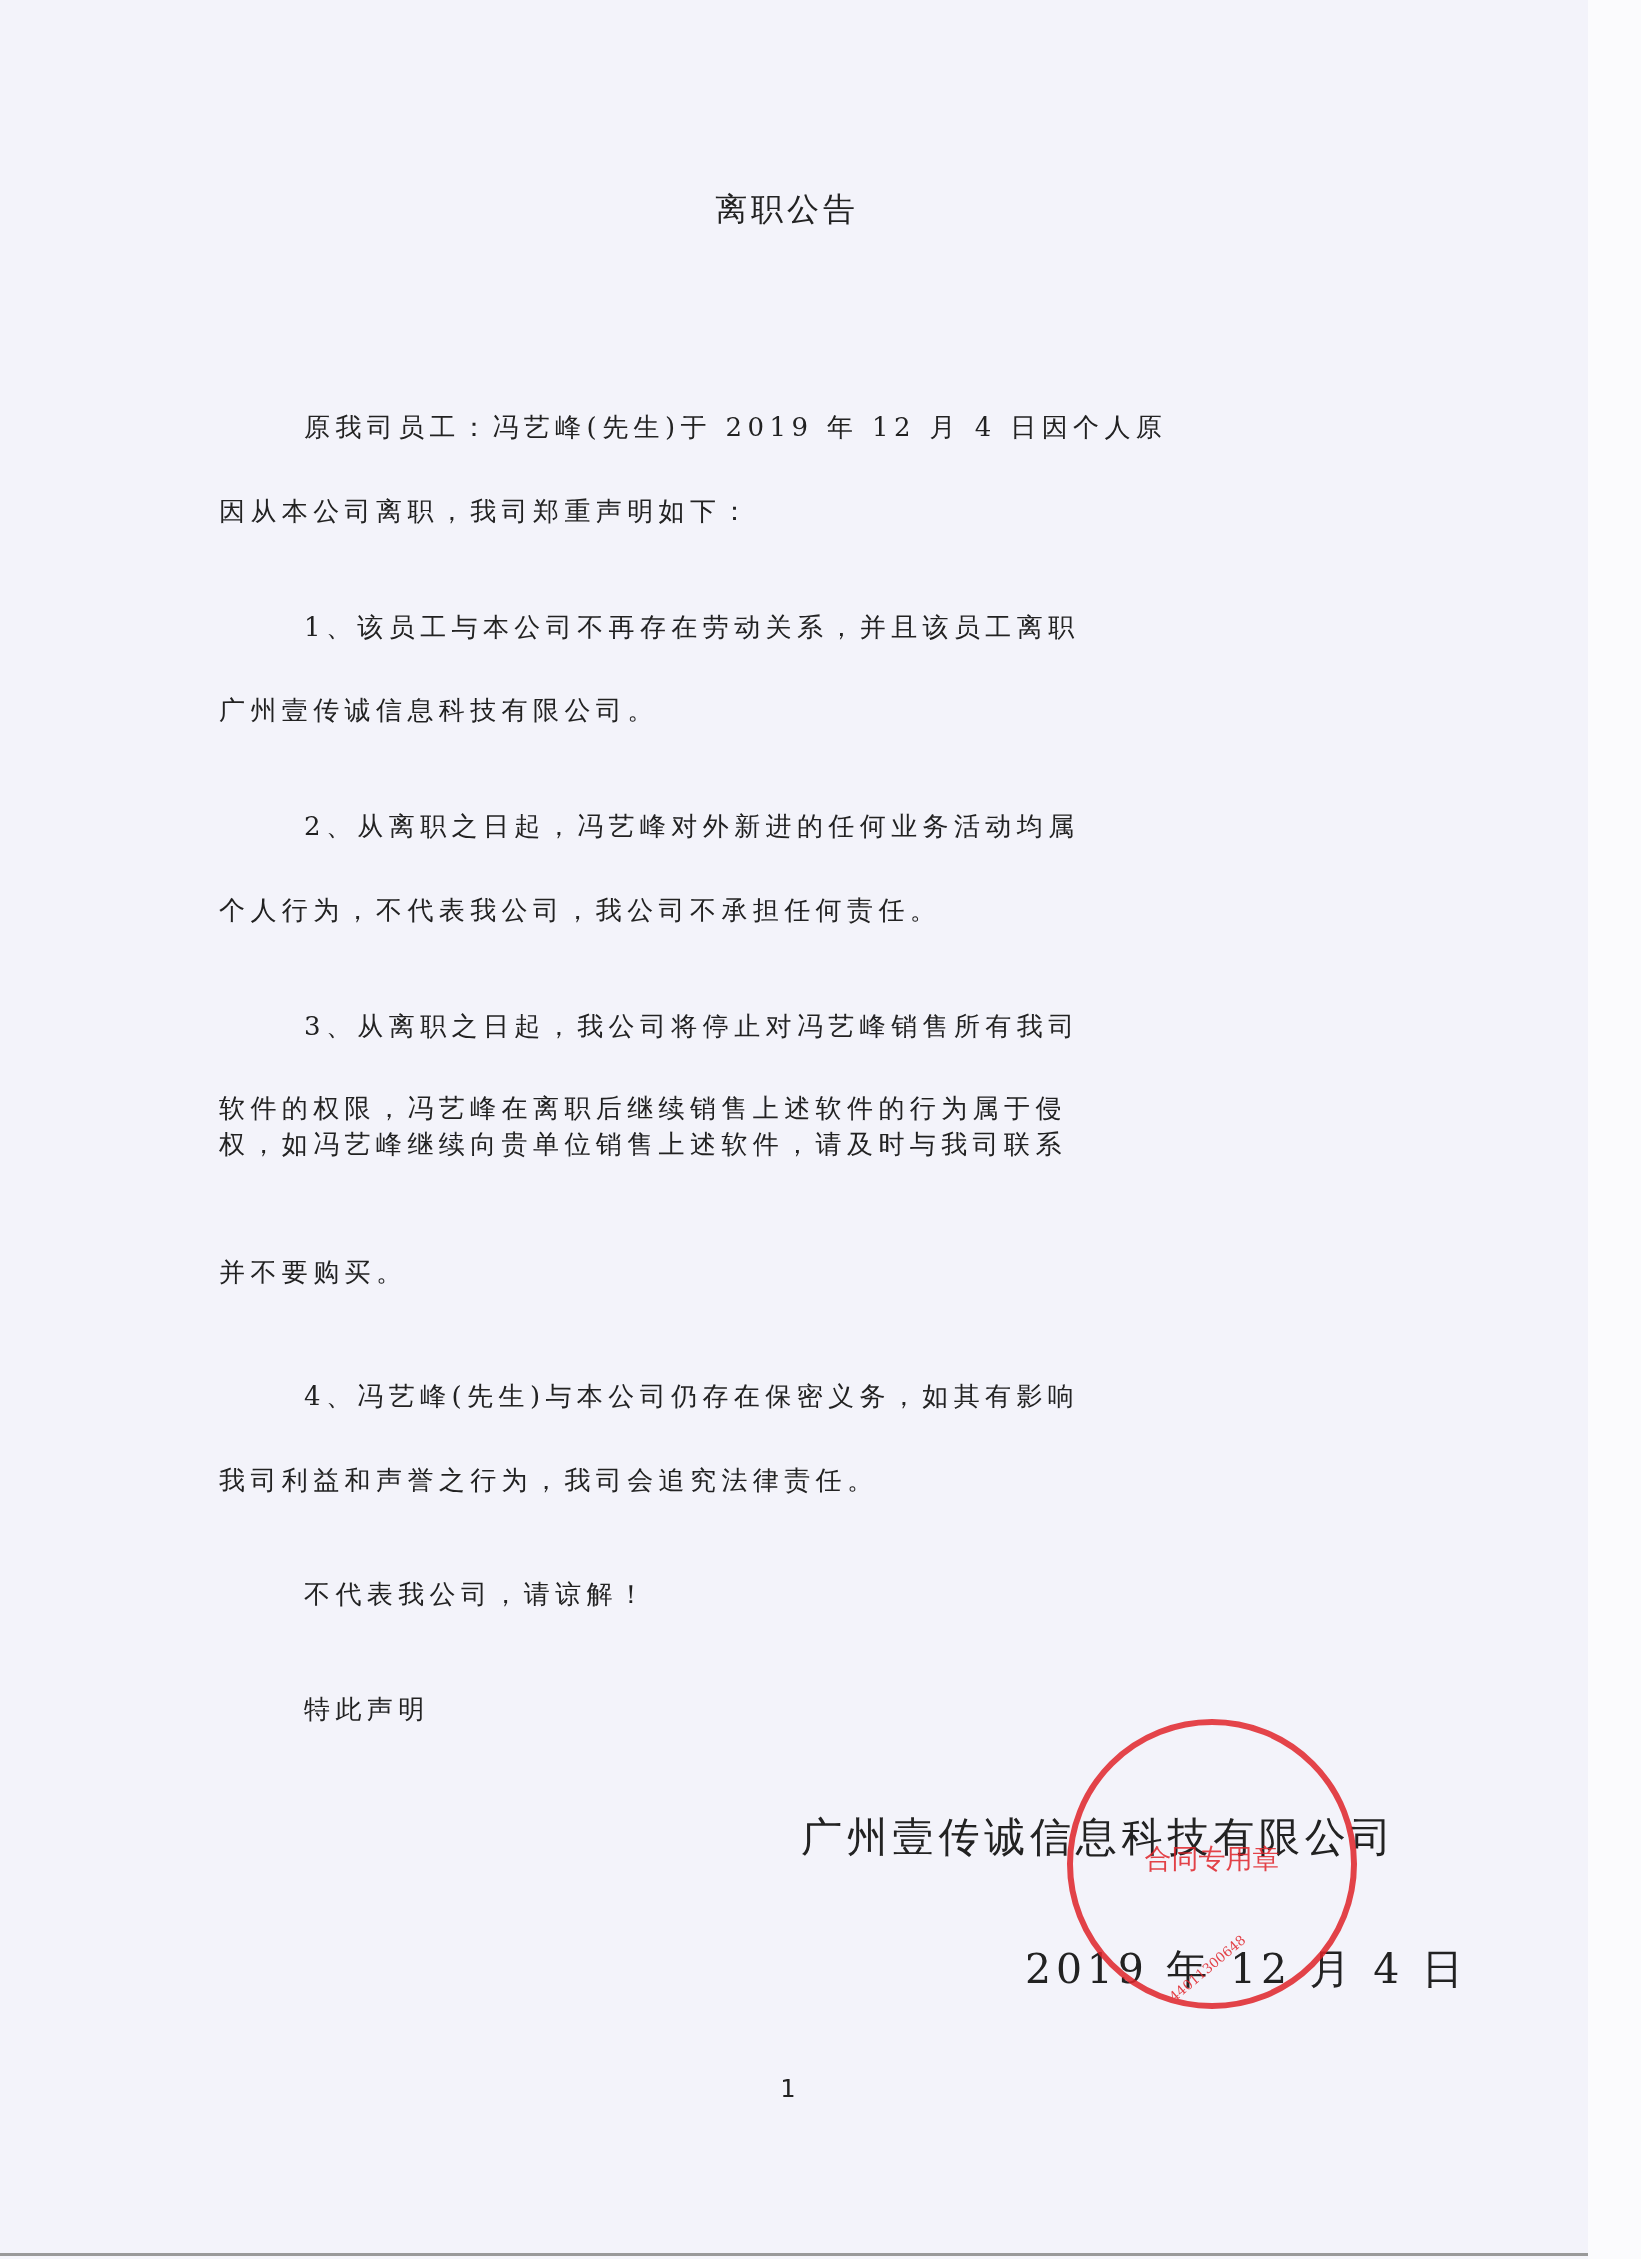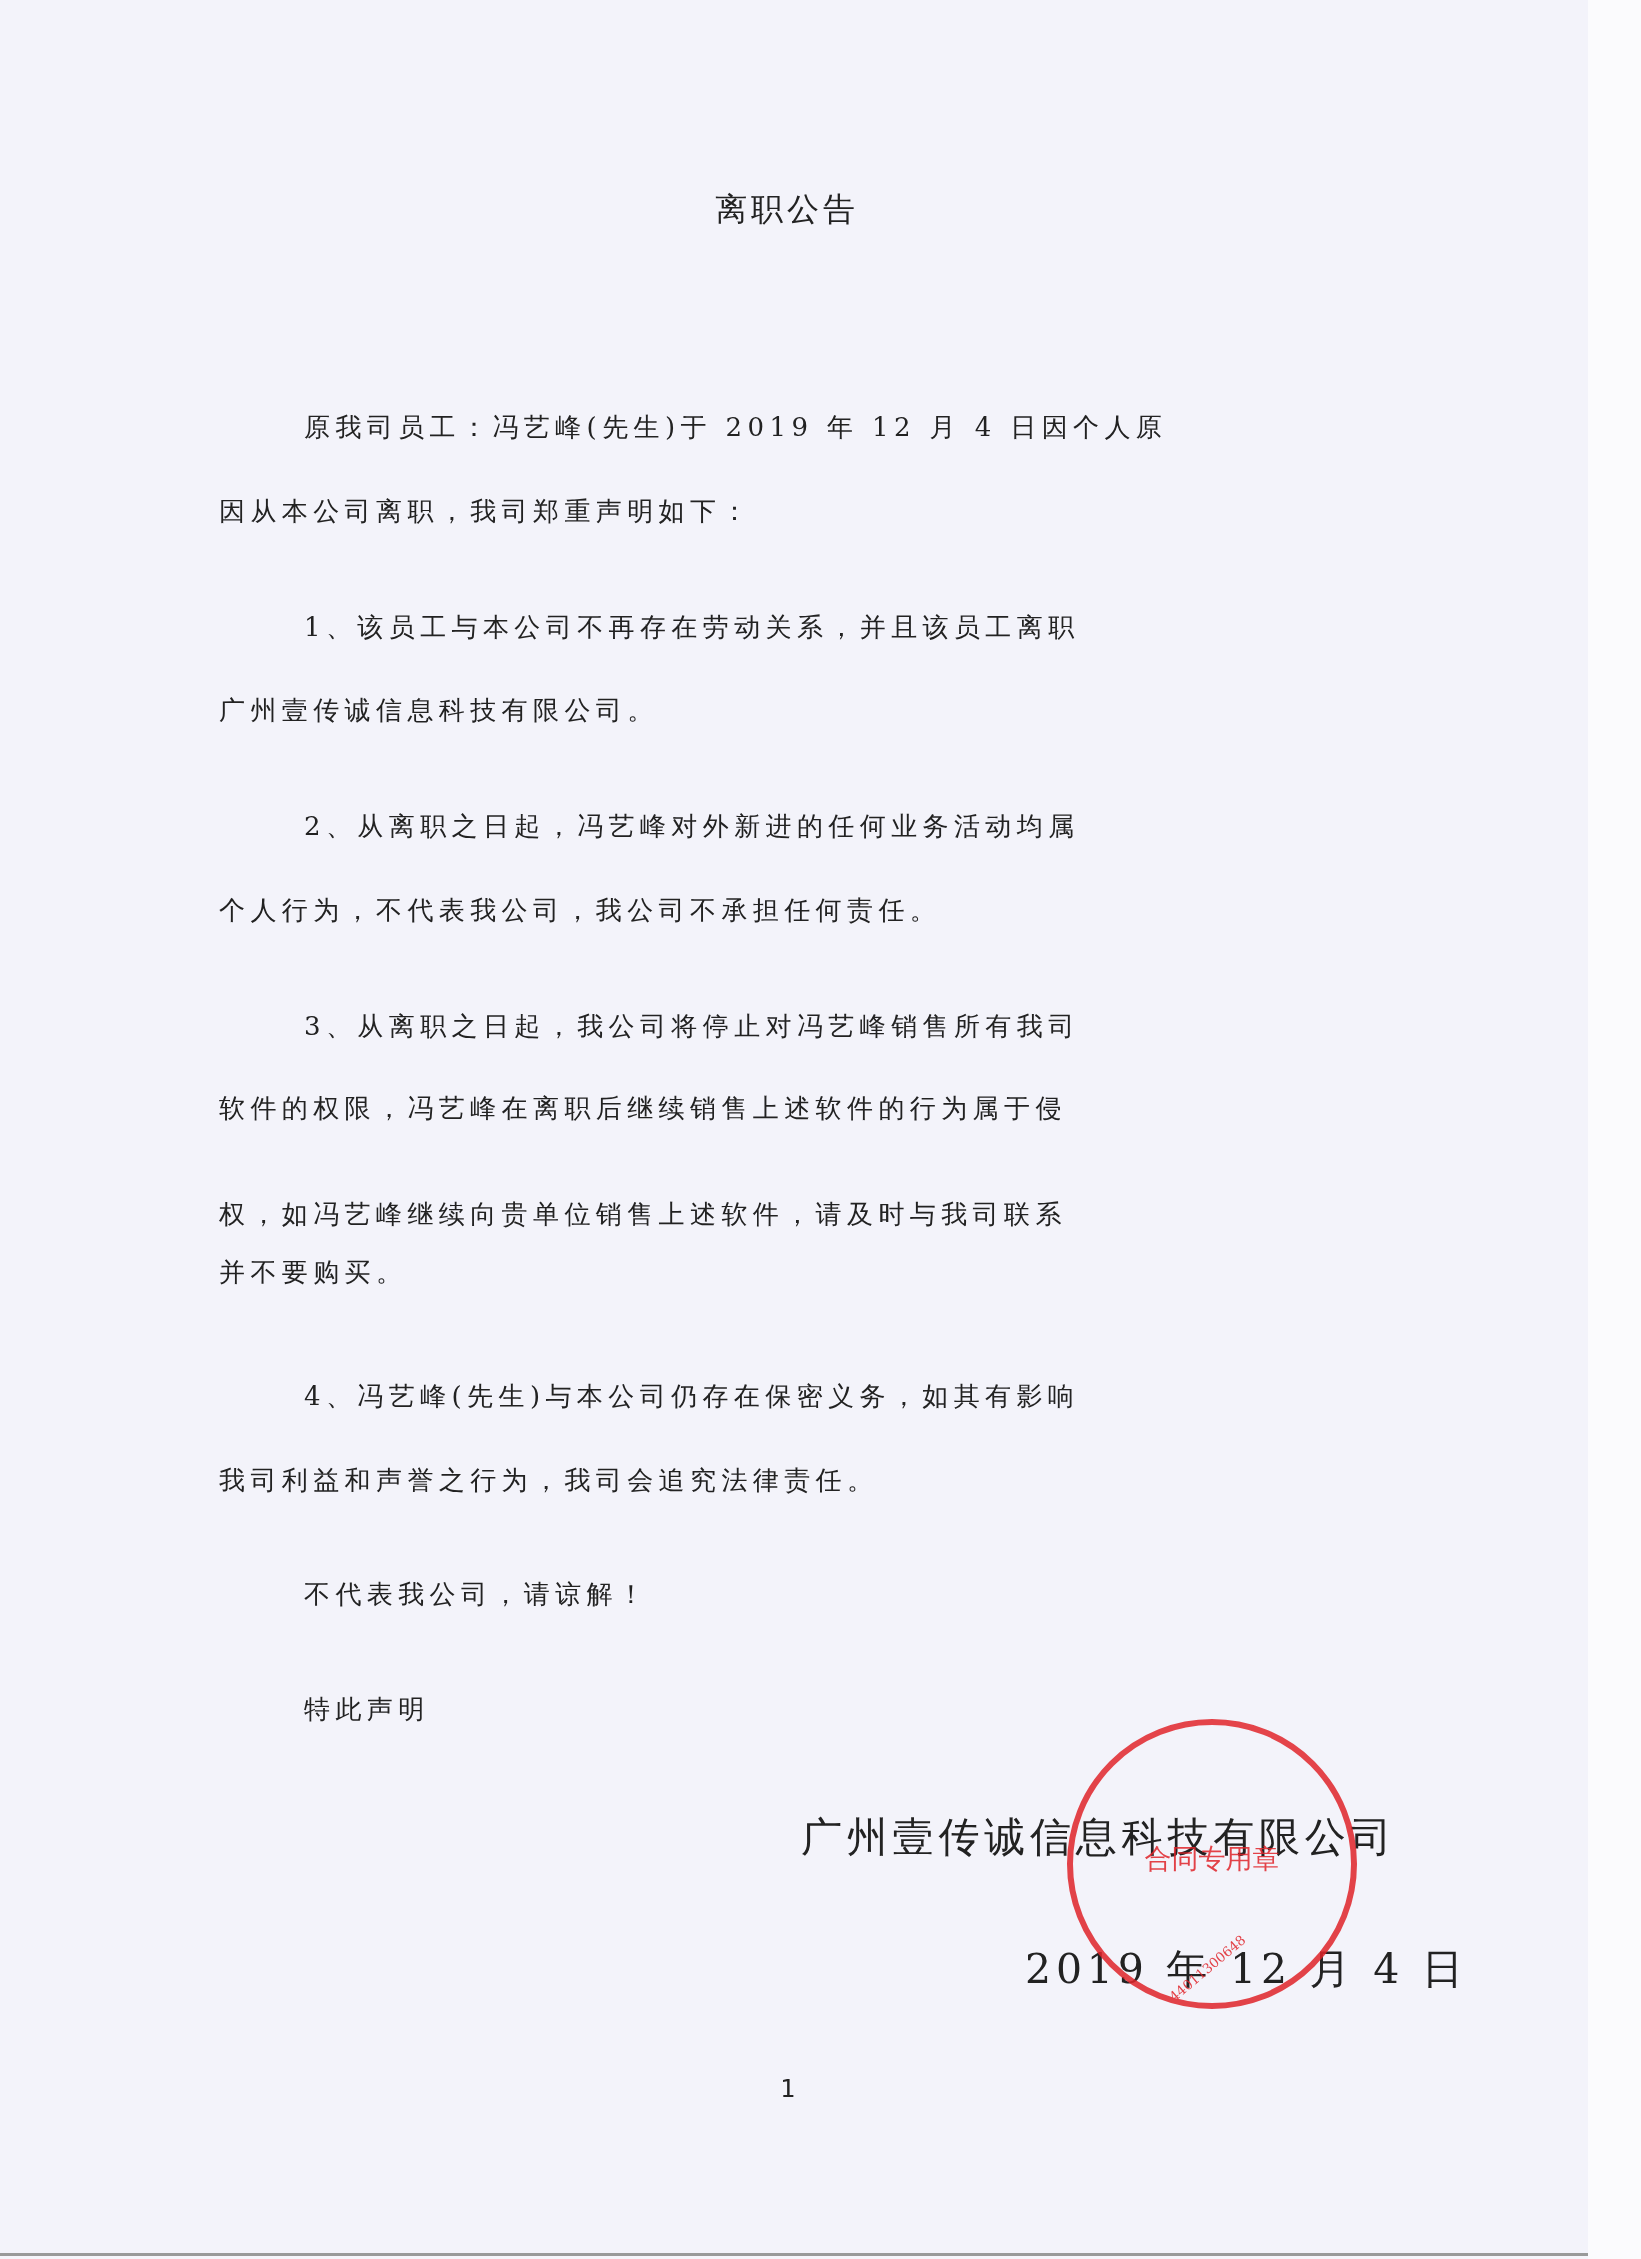"权，如冯艺峰继续向贵单位销售上述软件，请及时与我司联系" div.line { top: 1197px -> 1127px }
